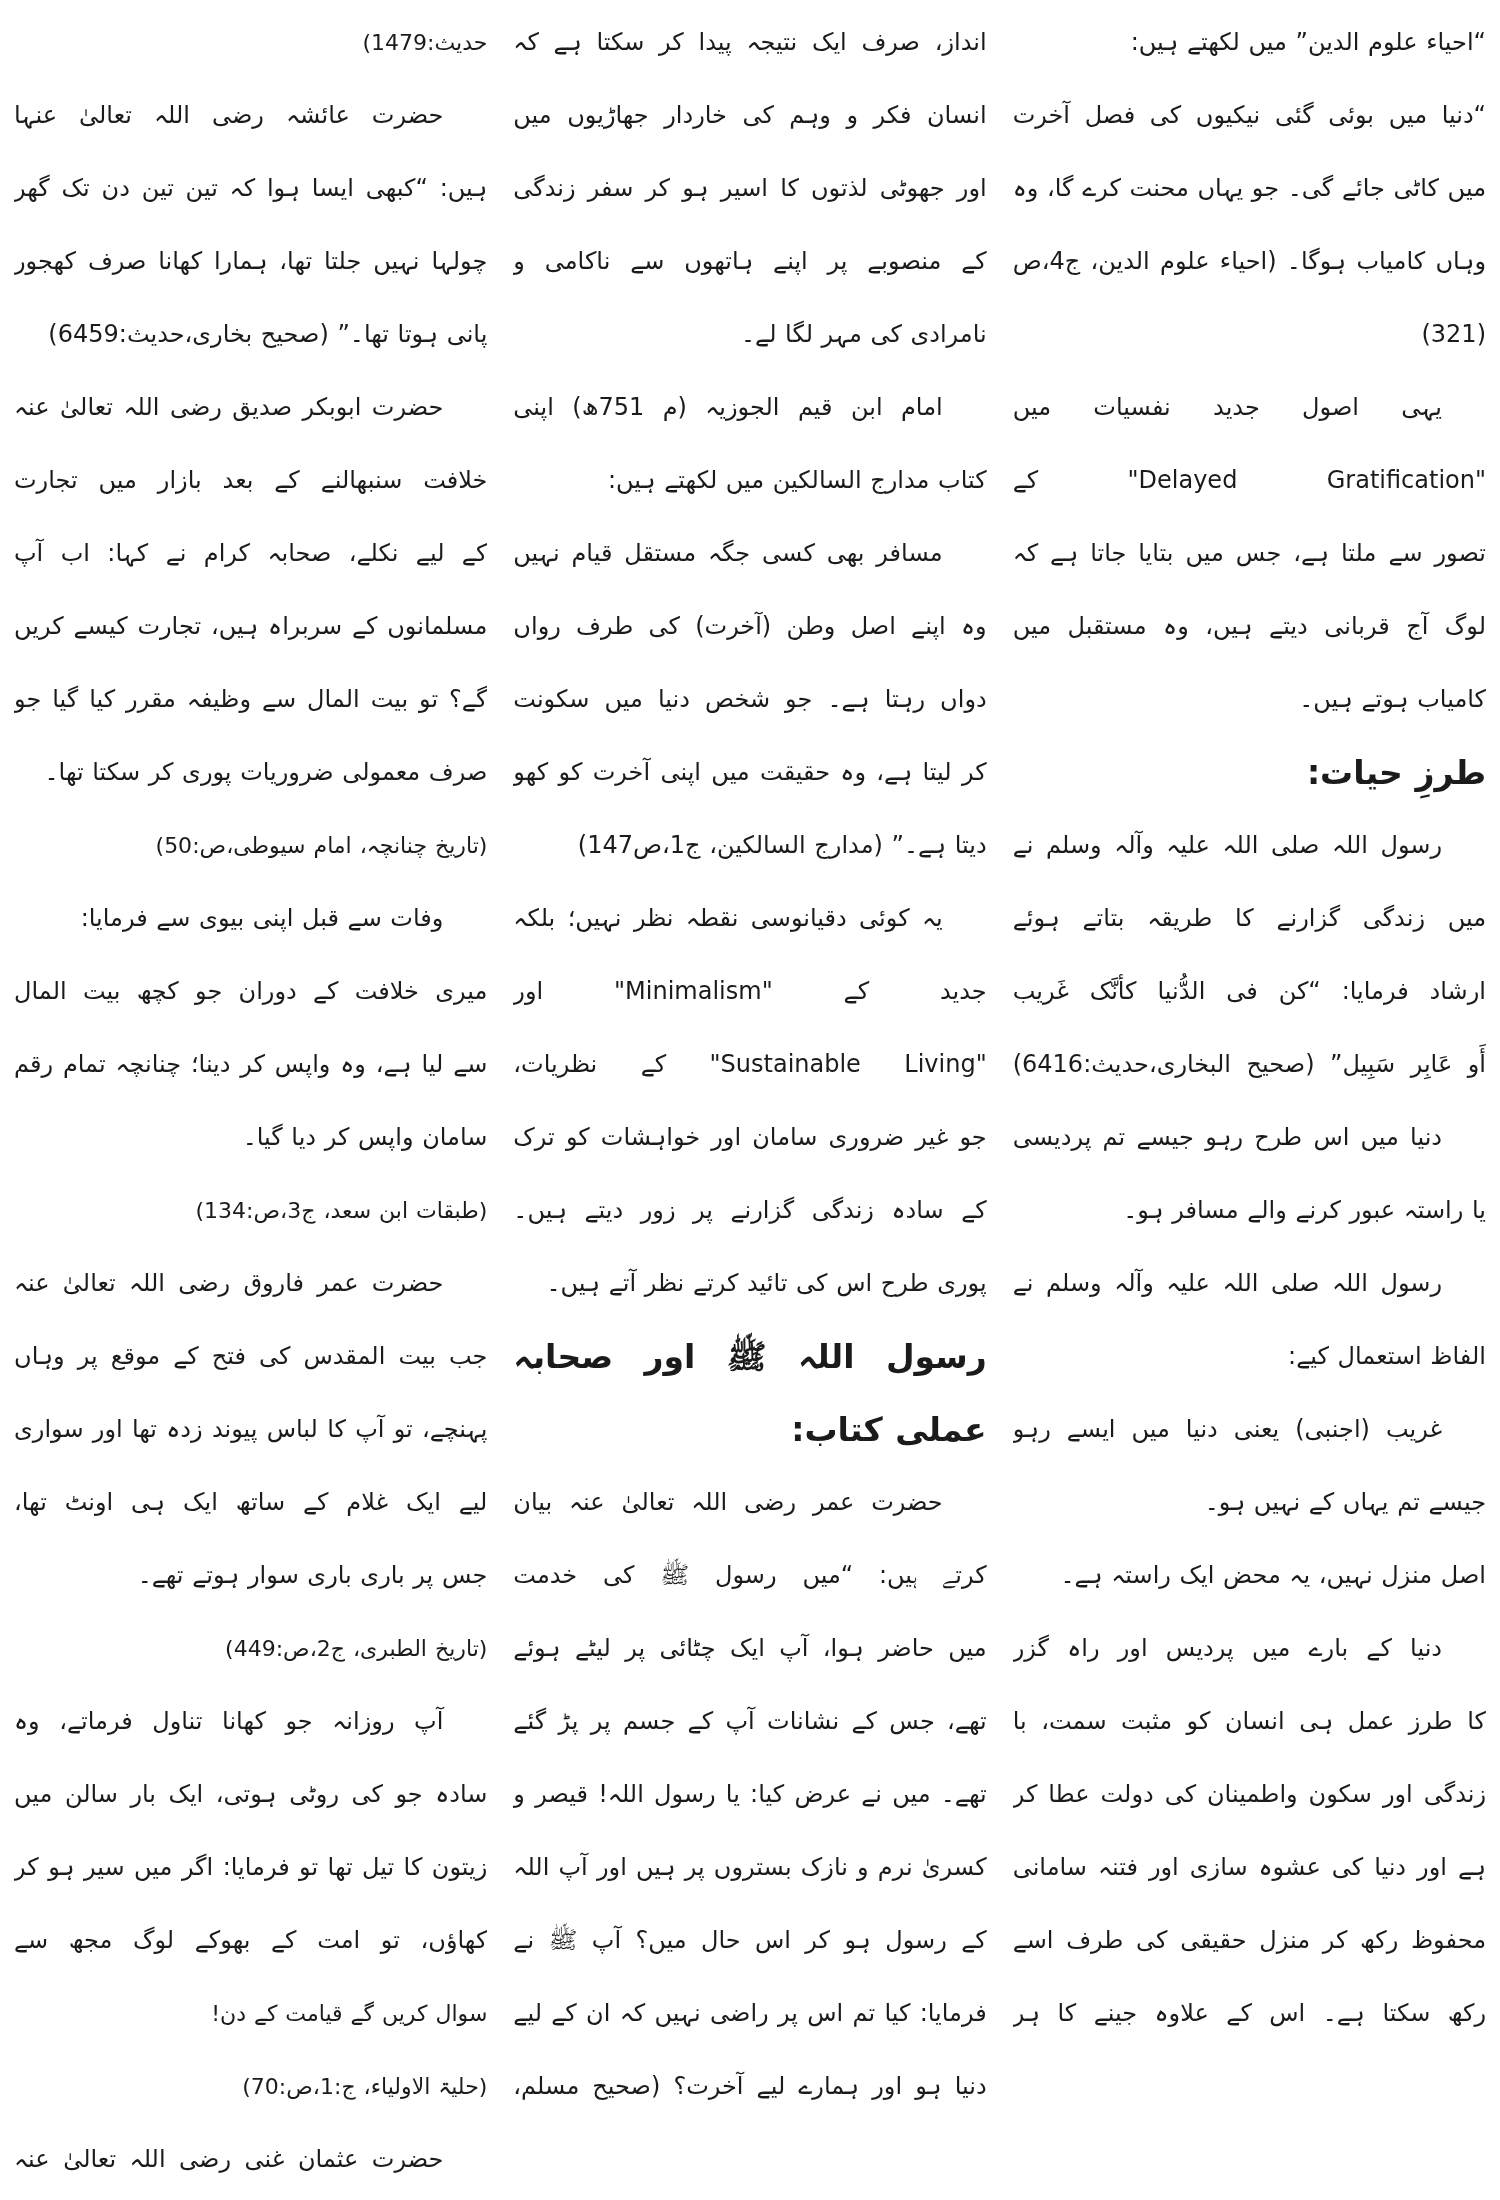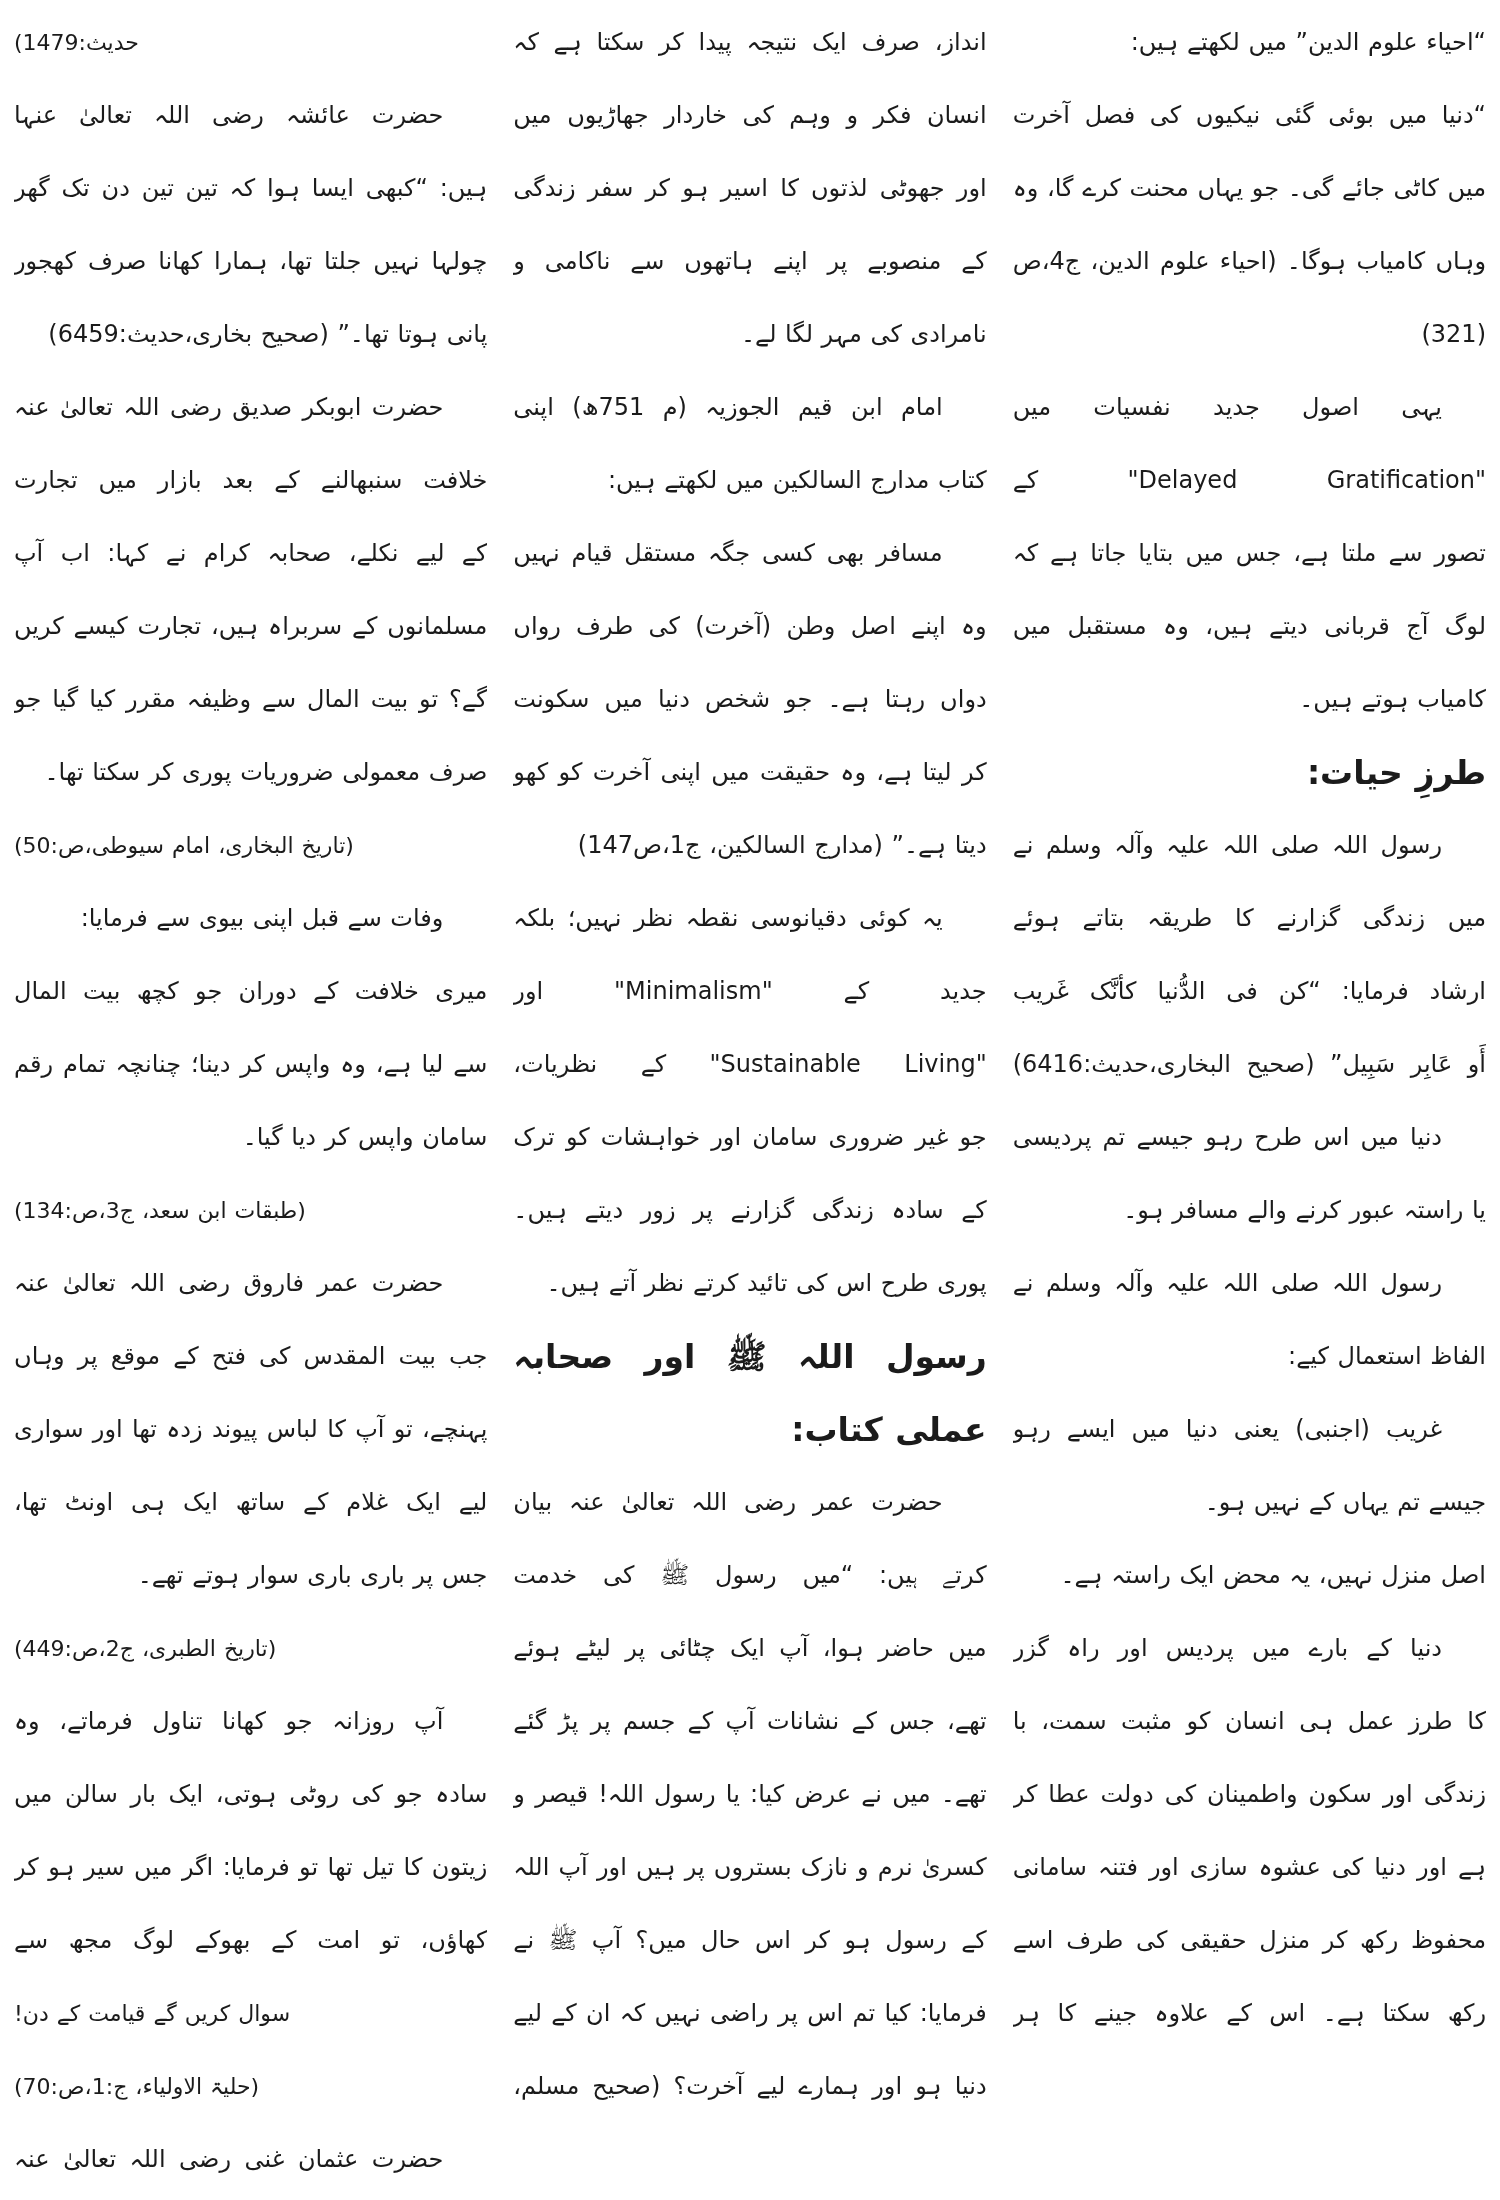"حدیث:1479)" .line.c { text-align: left -> right }
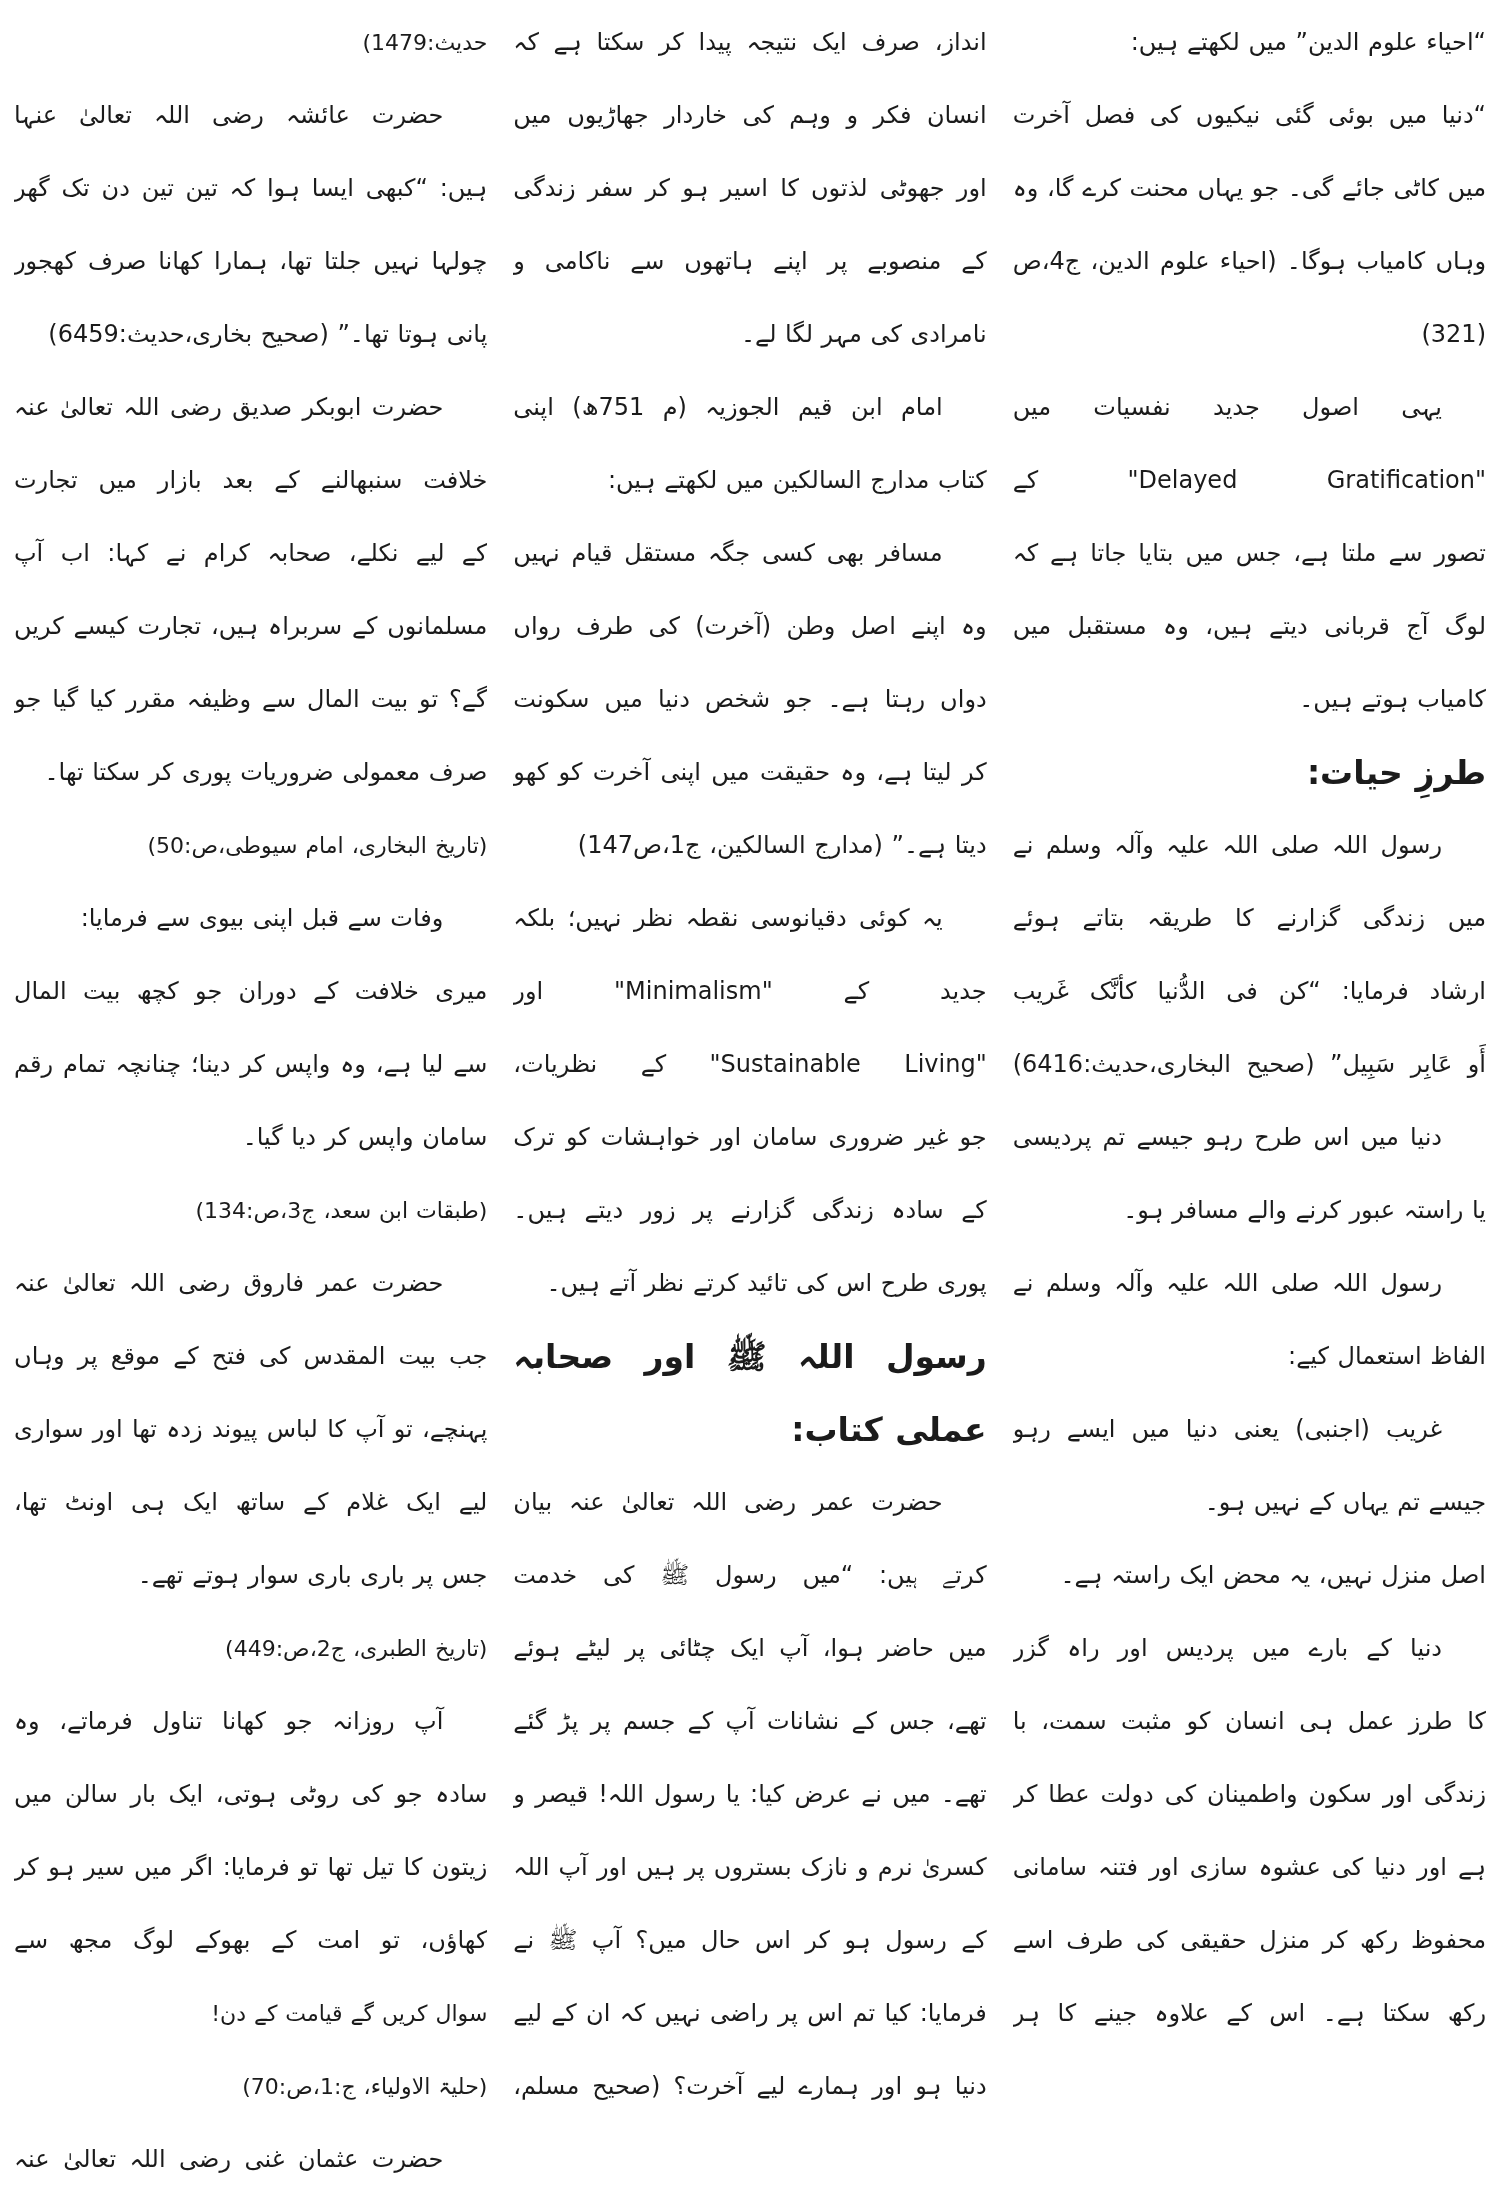"(تاریخ البخاری، امام سیوطی،ص:50)" div.line { text: البخاری -> چنانچہ }
